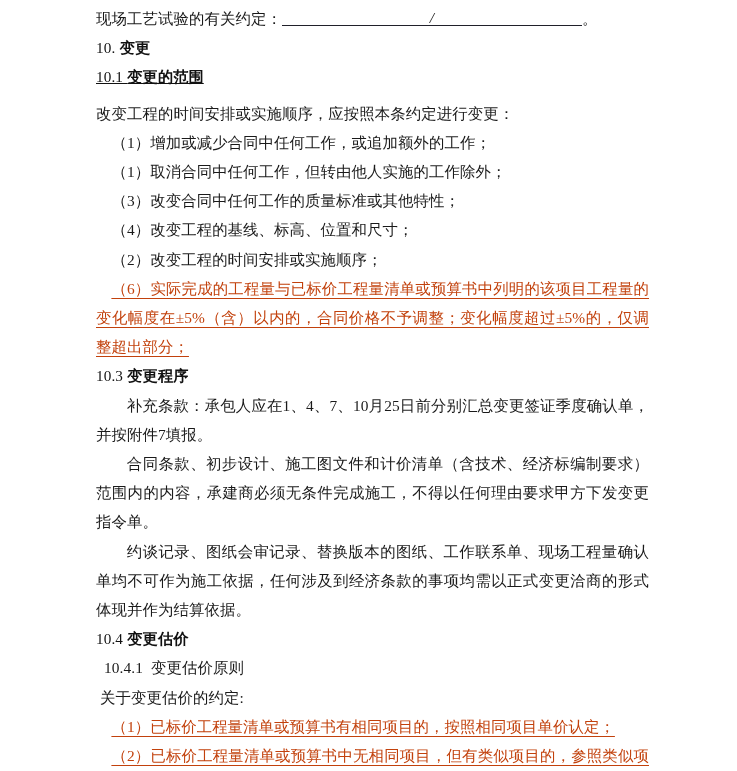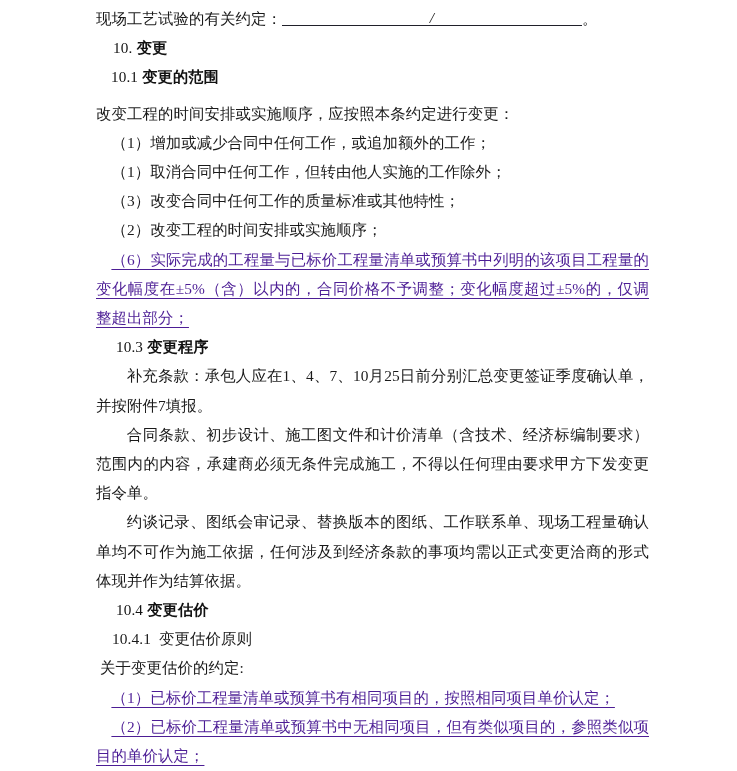"10. 变更" .h-l1 { margin-left: 17px -> 0px }
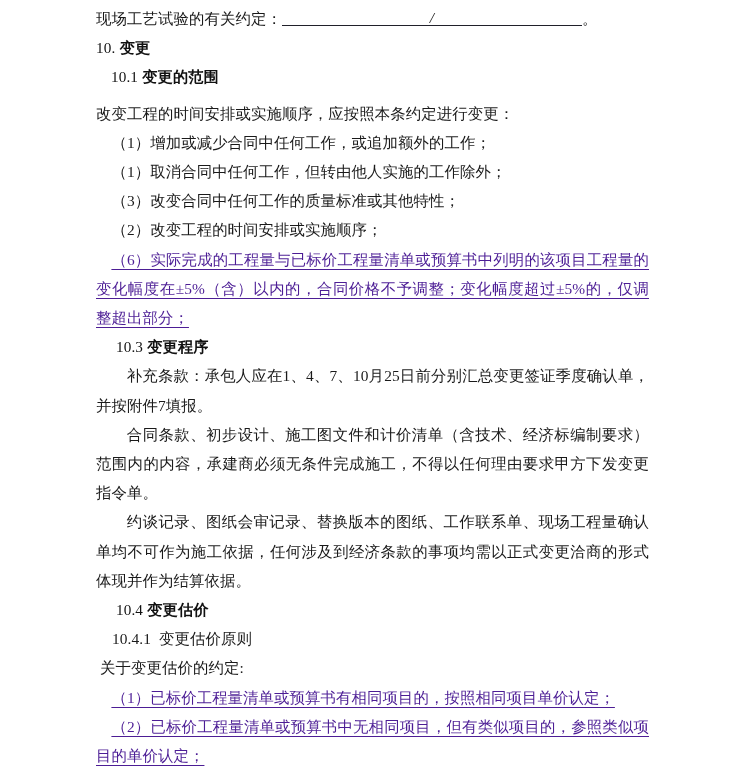"10.1 变更的范围" .h-l2 { margin-left: 15px -> 0px; text-decoration: none -> underline }
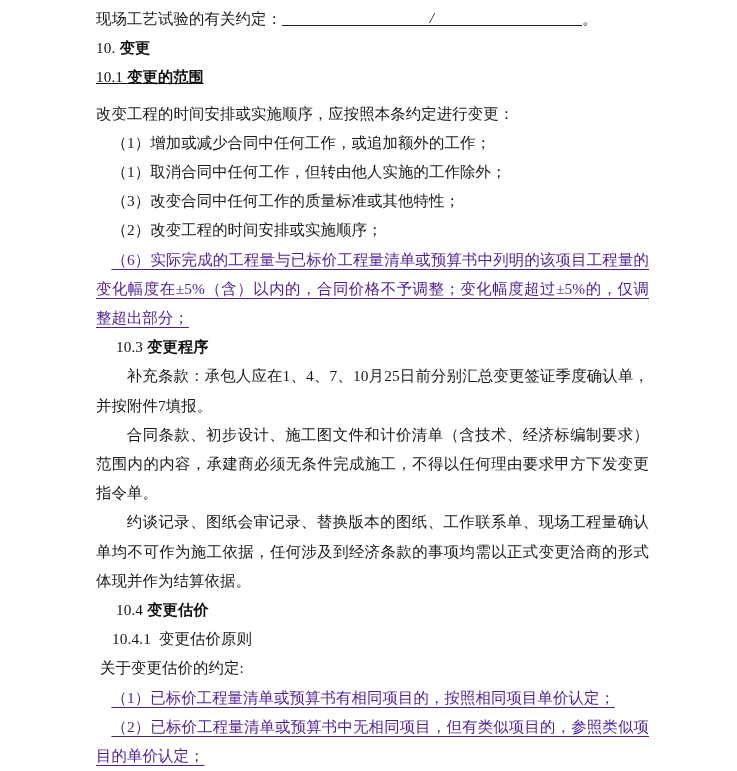"（4）改变工程的基线、标高、位置和尺寸；" p.para { html: none -> <p>（4）改变工程的基线、标高、位置和尺寸；</p> }
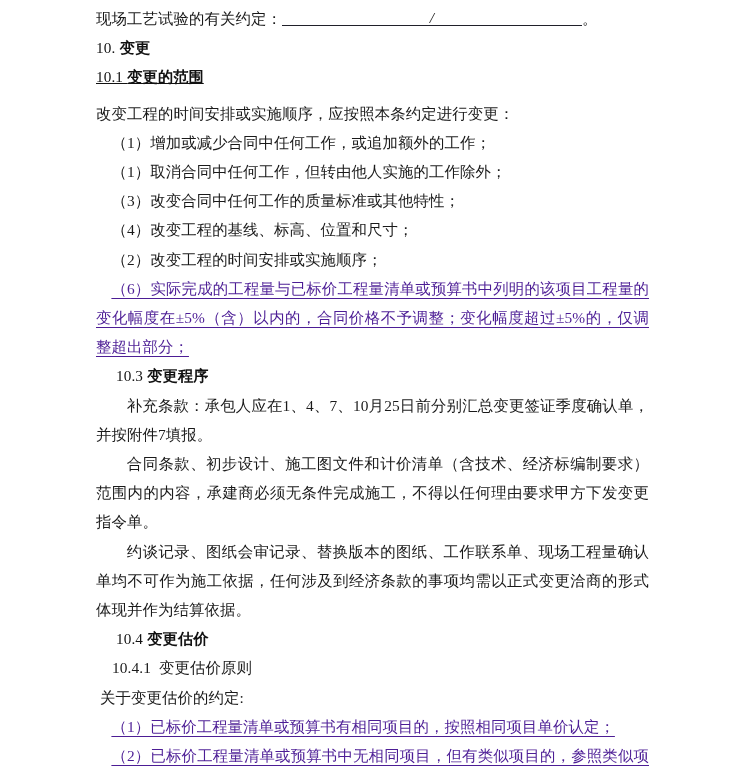"（6）实际完成的工程量与已标价工程量清单或预算书中列明的该项目工程量的变化幅度在" .clause-ul { color: #4c1d95 -> #c2410c }
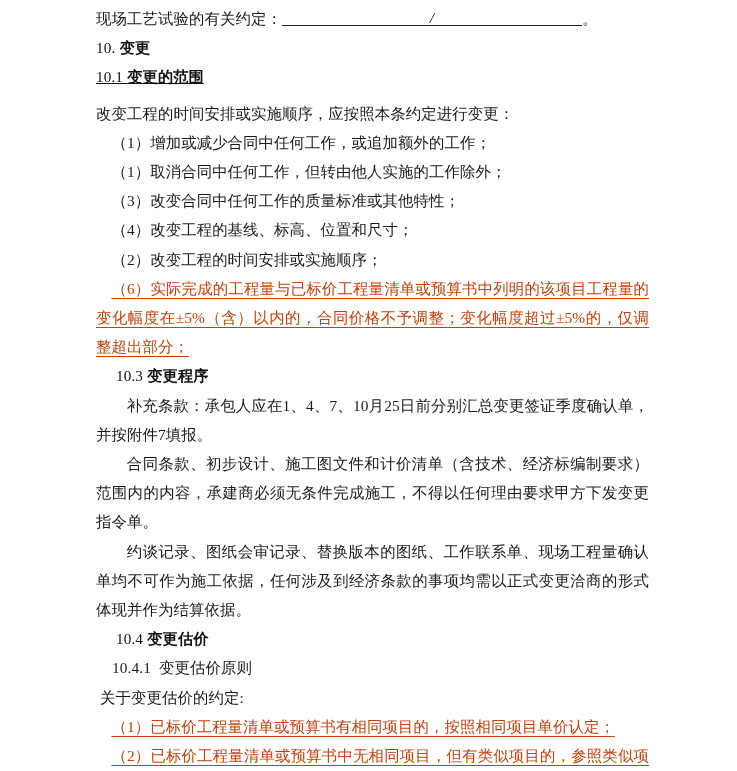"10.3 变更程序" .h-l3 { margin-left: 20px -> 0 }
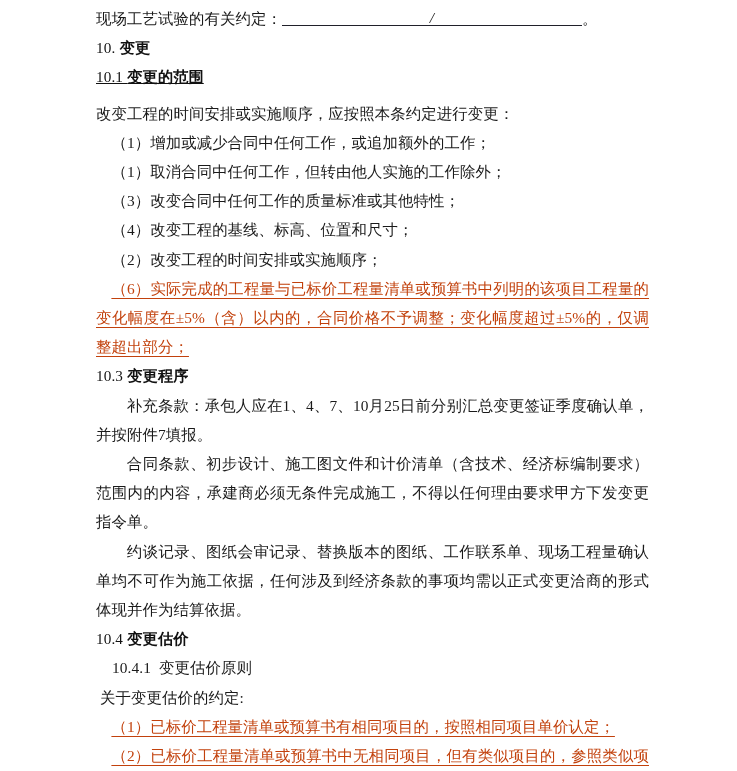"10.4.1 变更估价原则" p.para { margin-left: 16px -> 8px }
